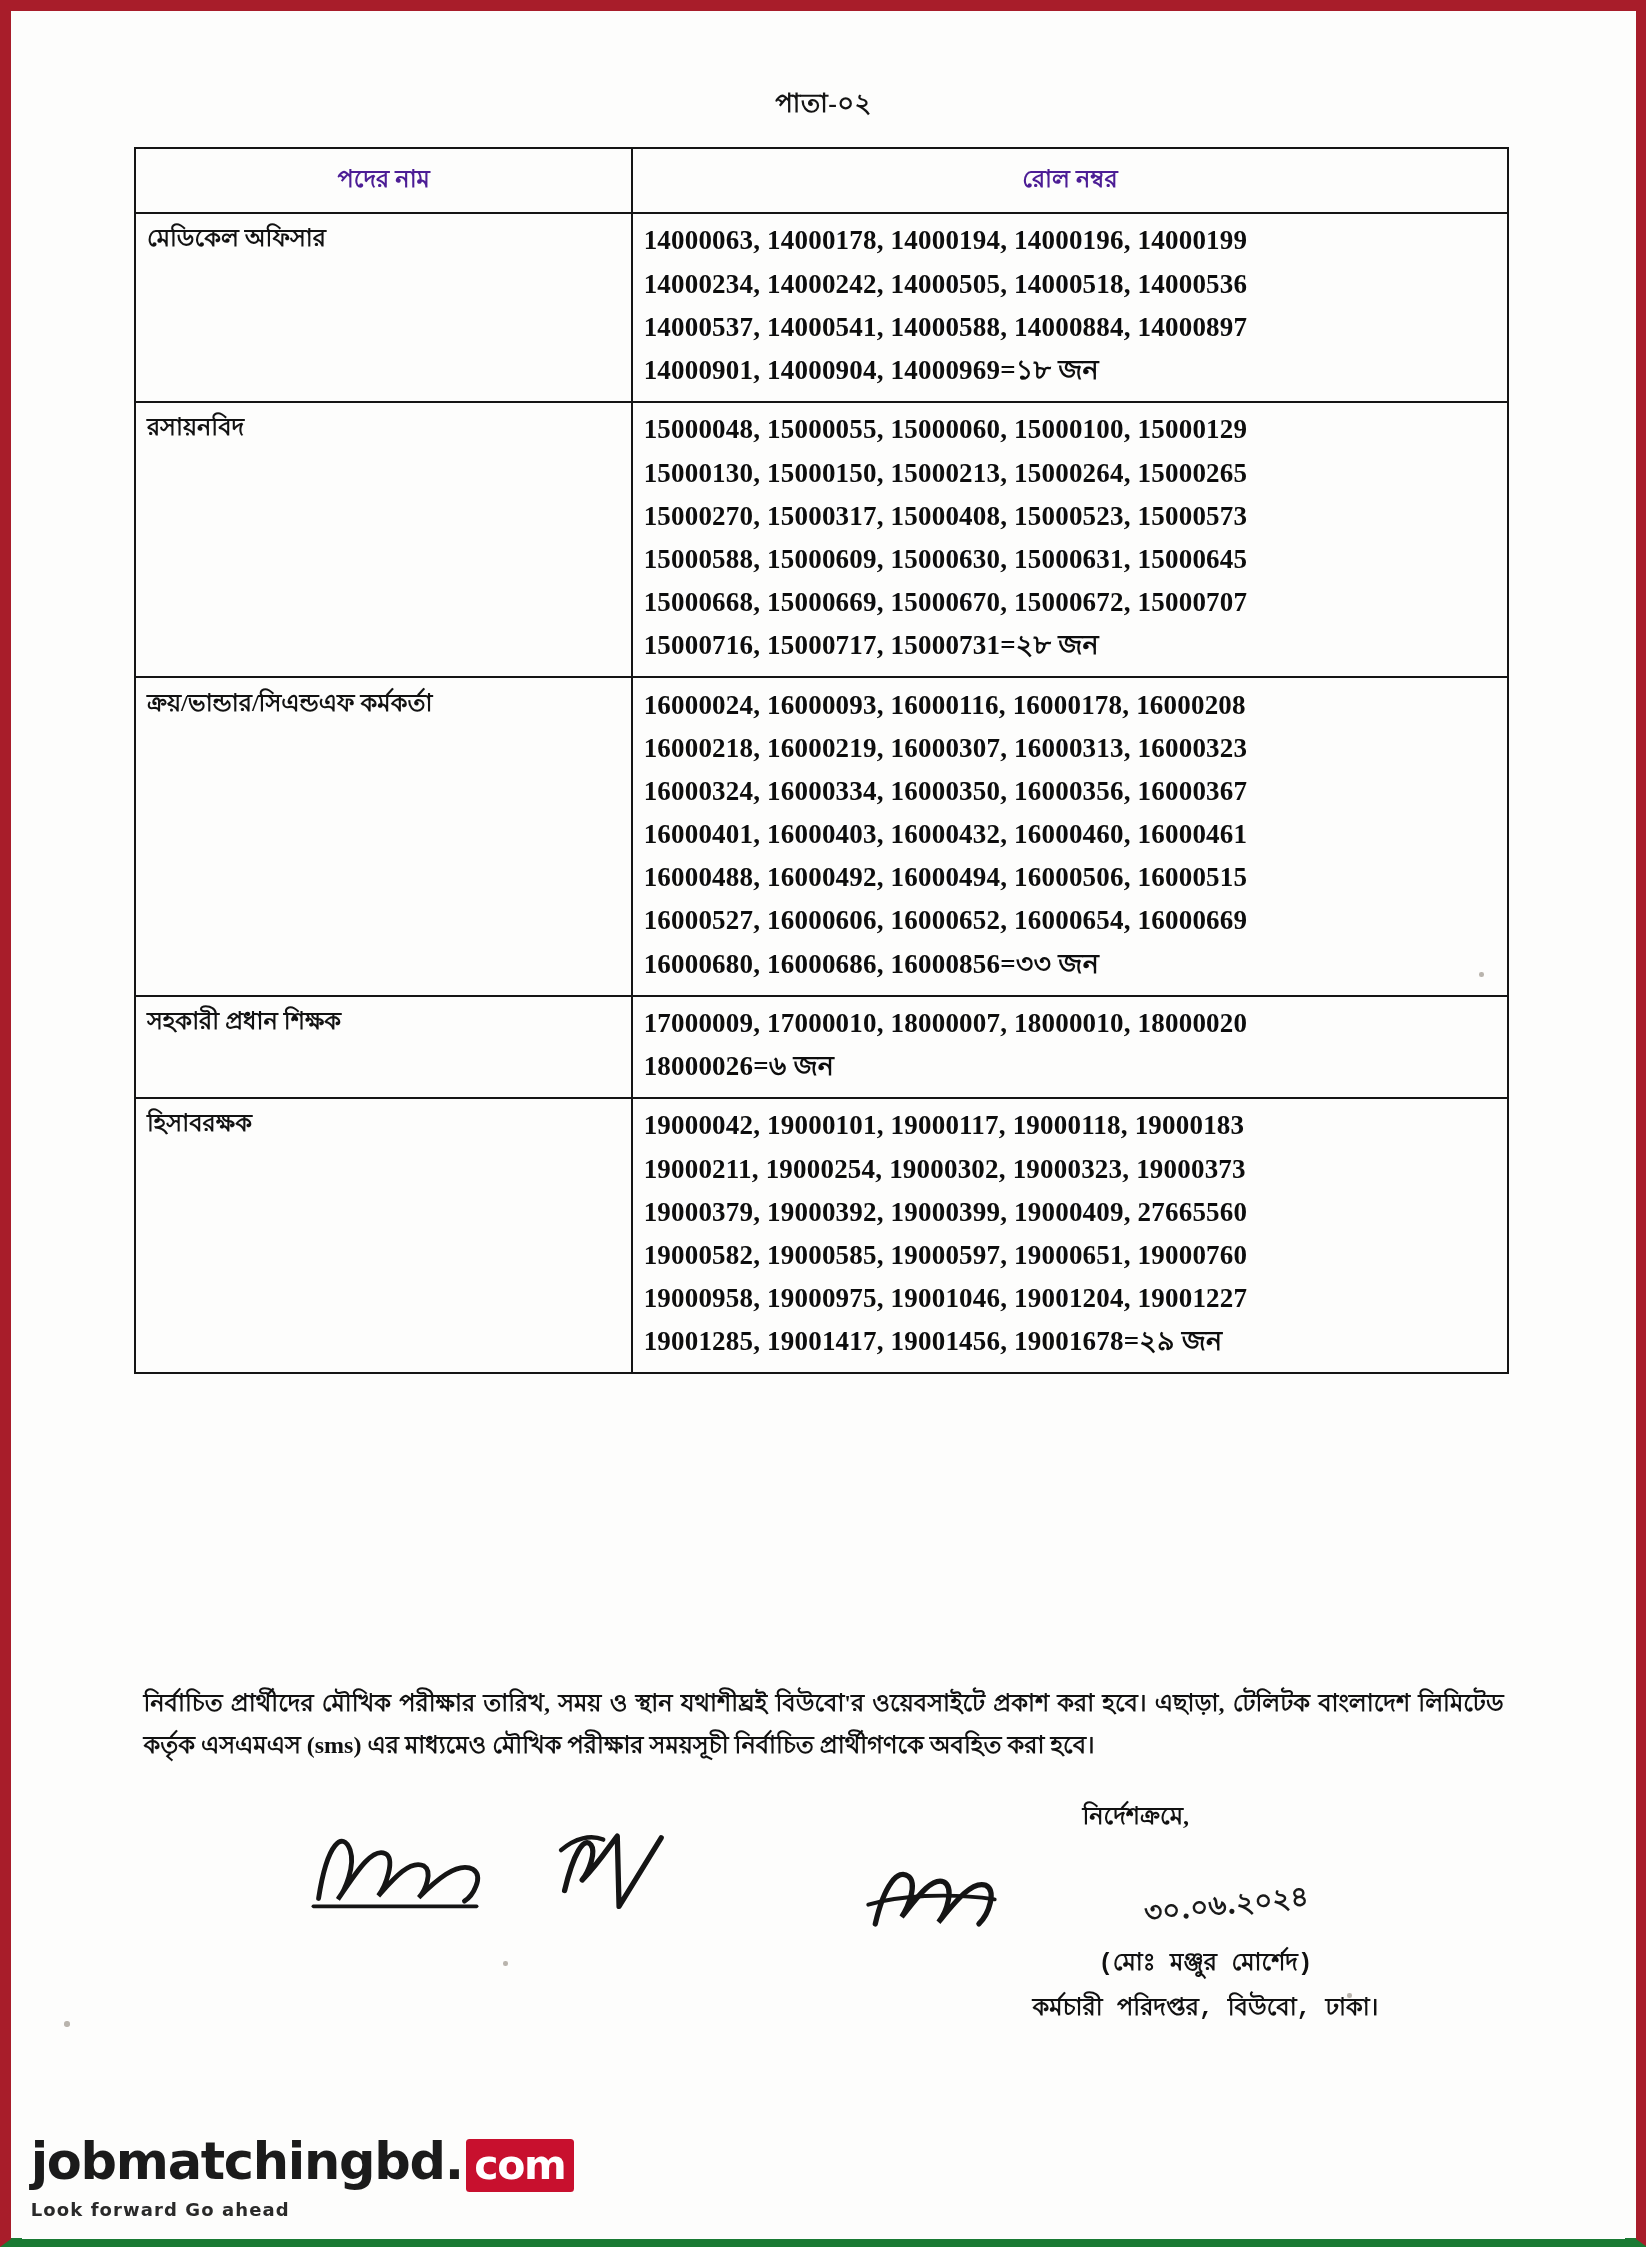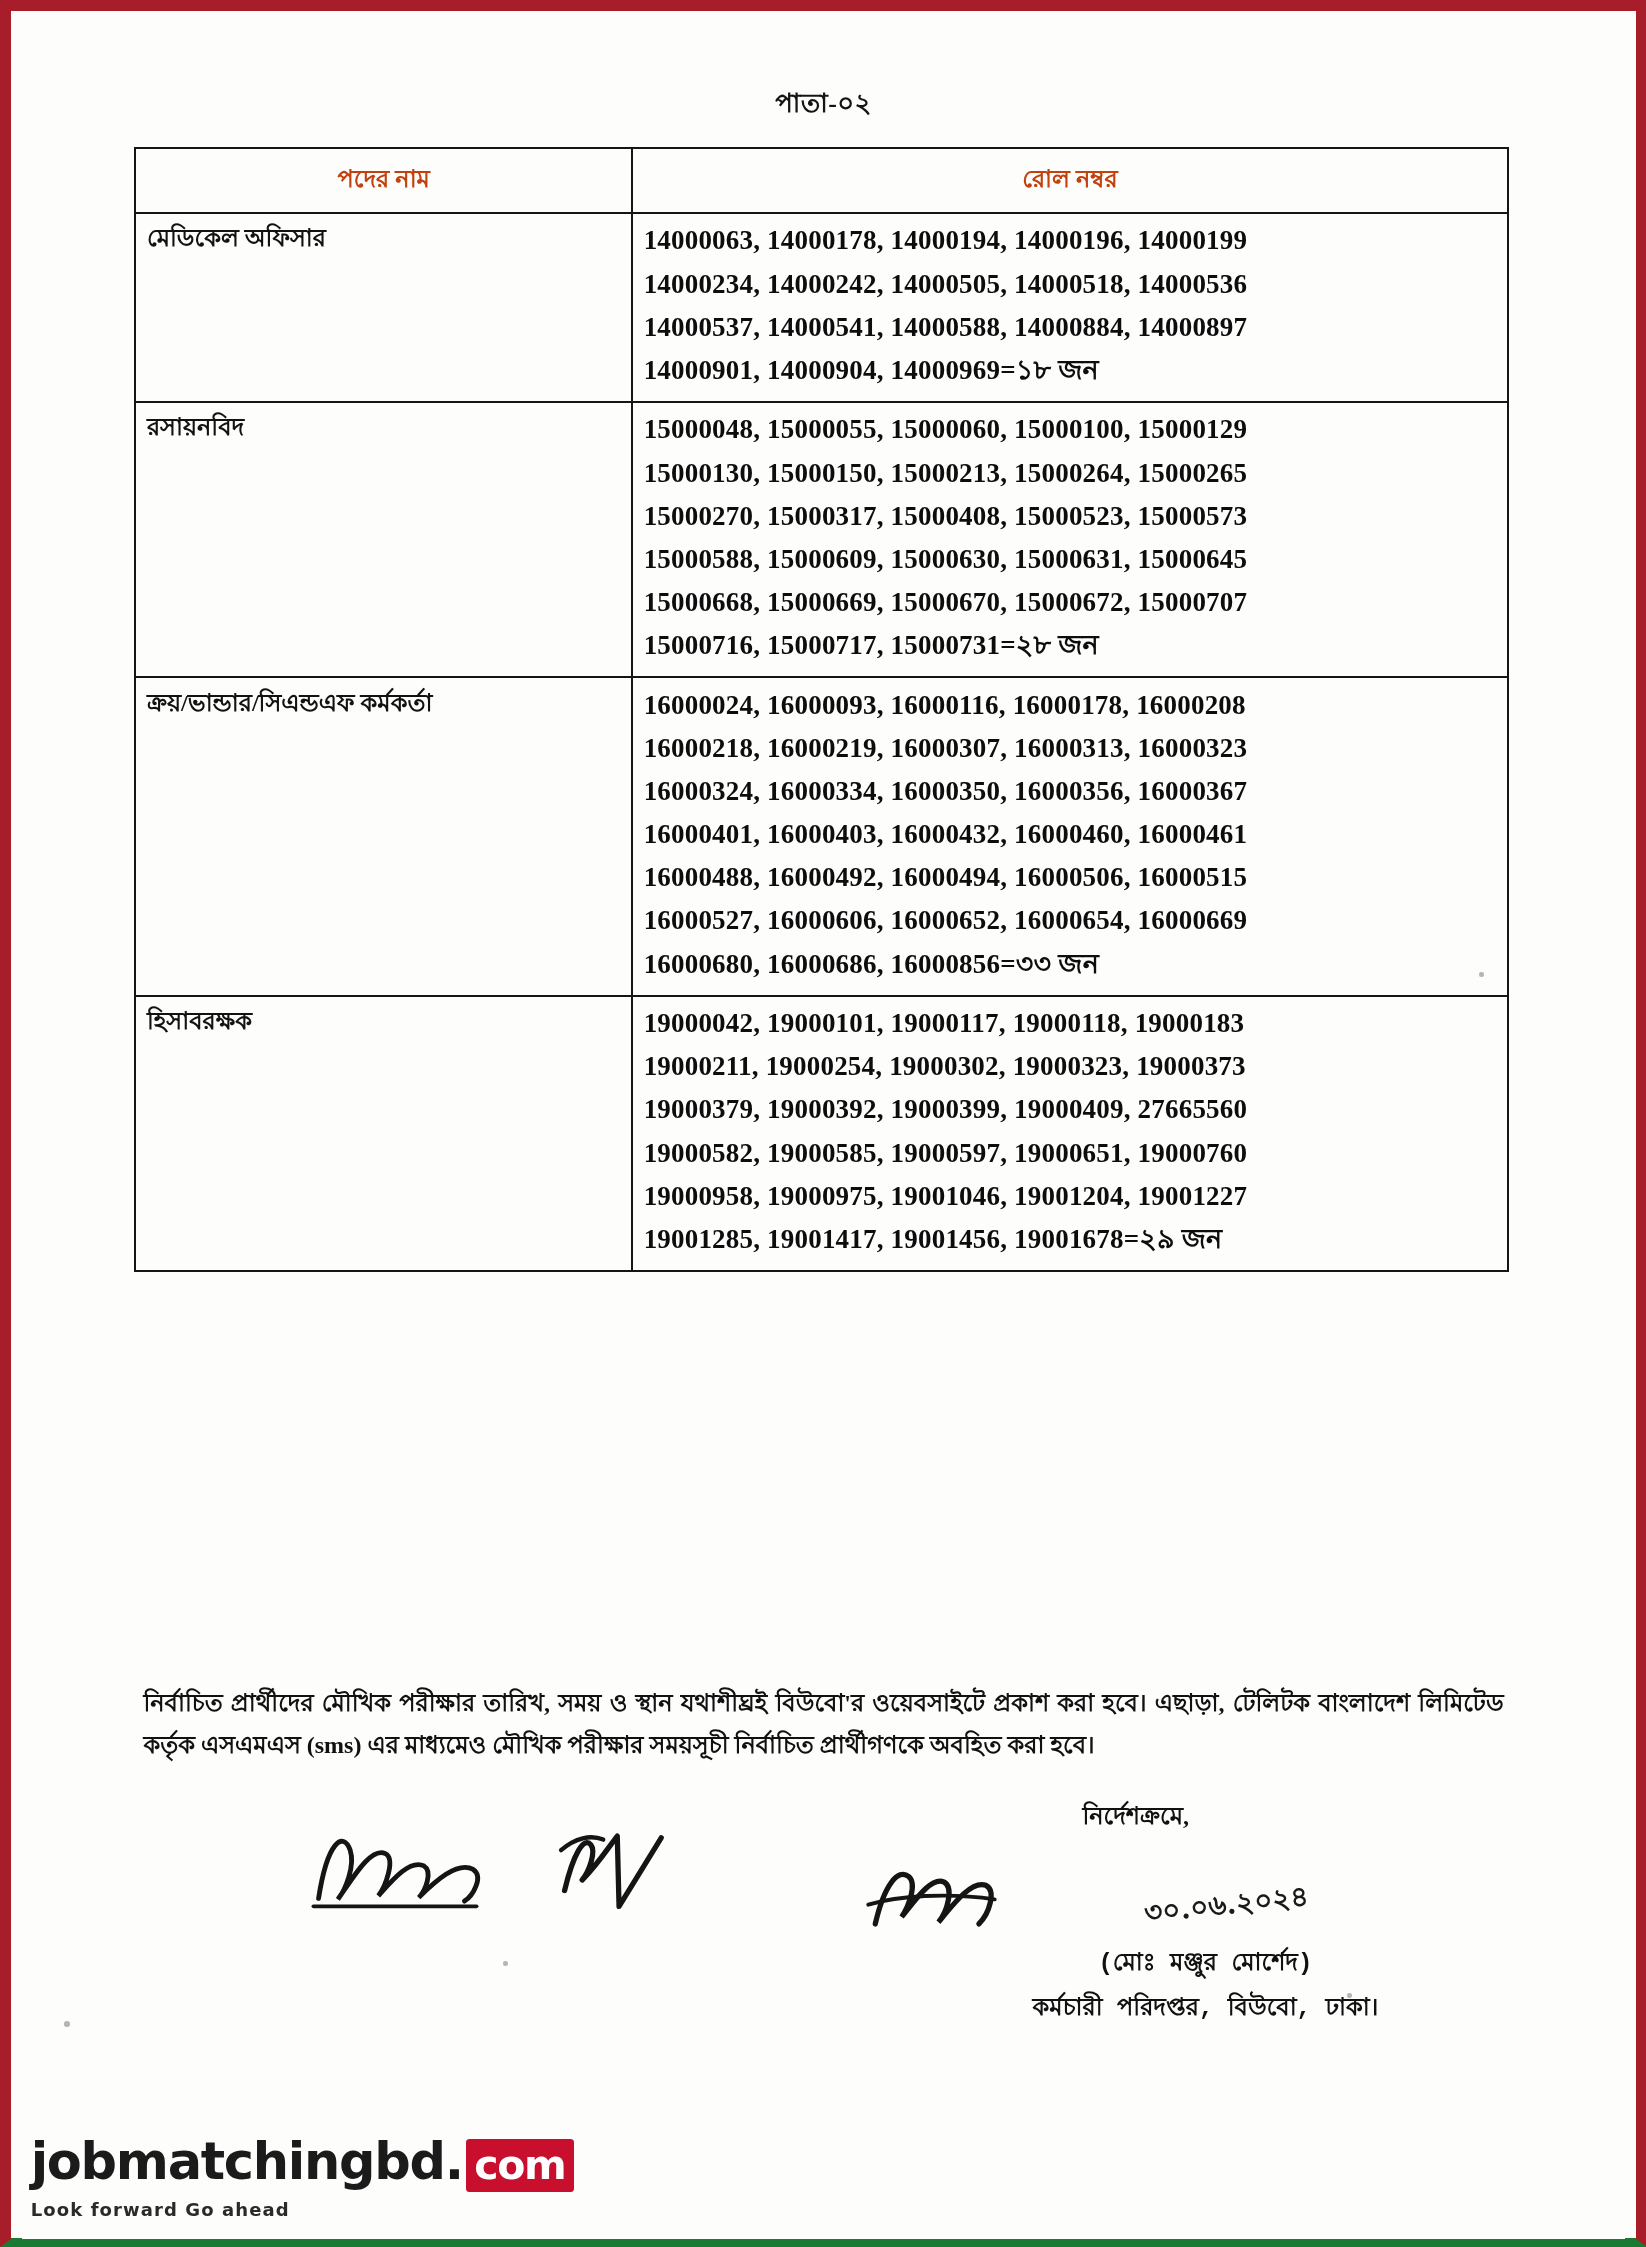"পদের নাম" table.roll-table th { color: #c2410c -> #4c1d95 }
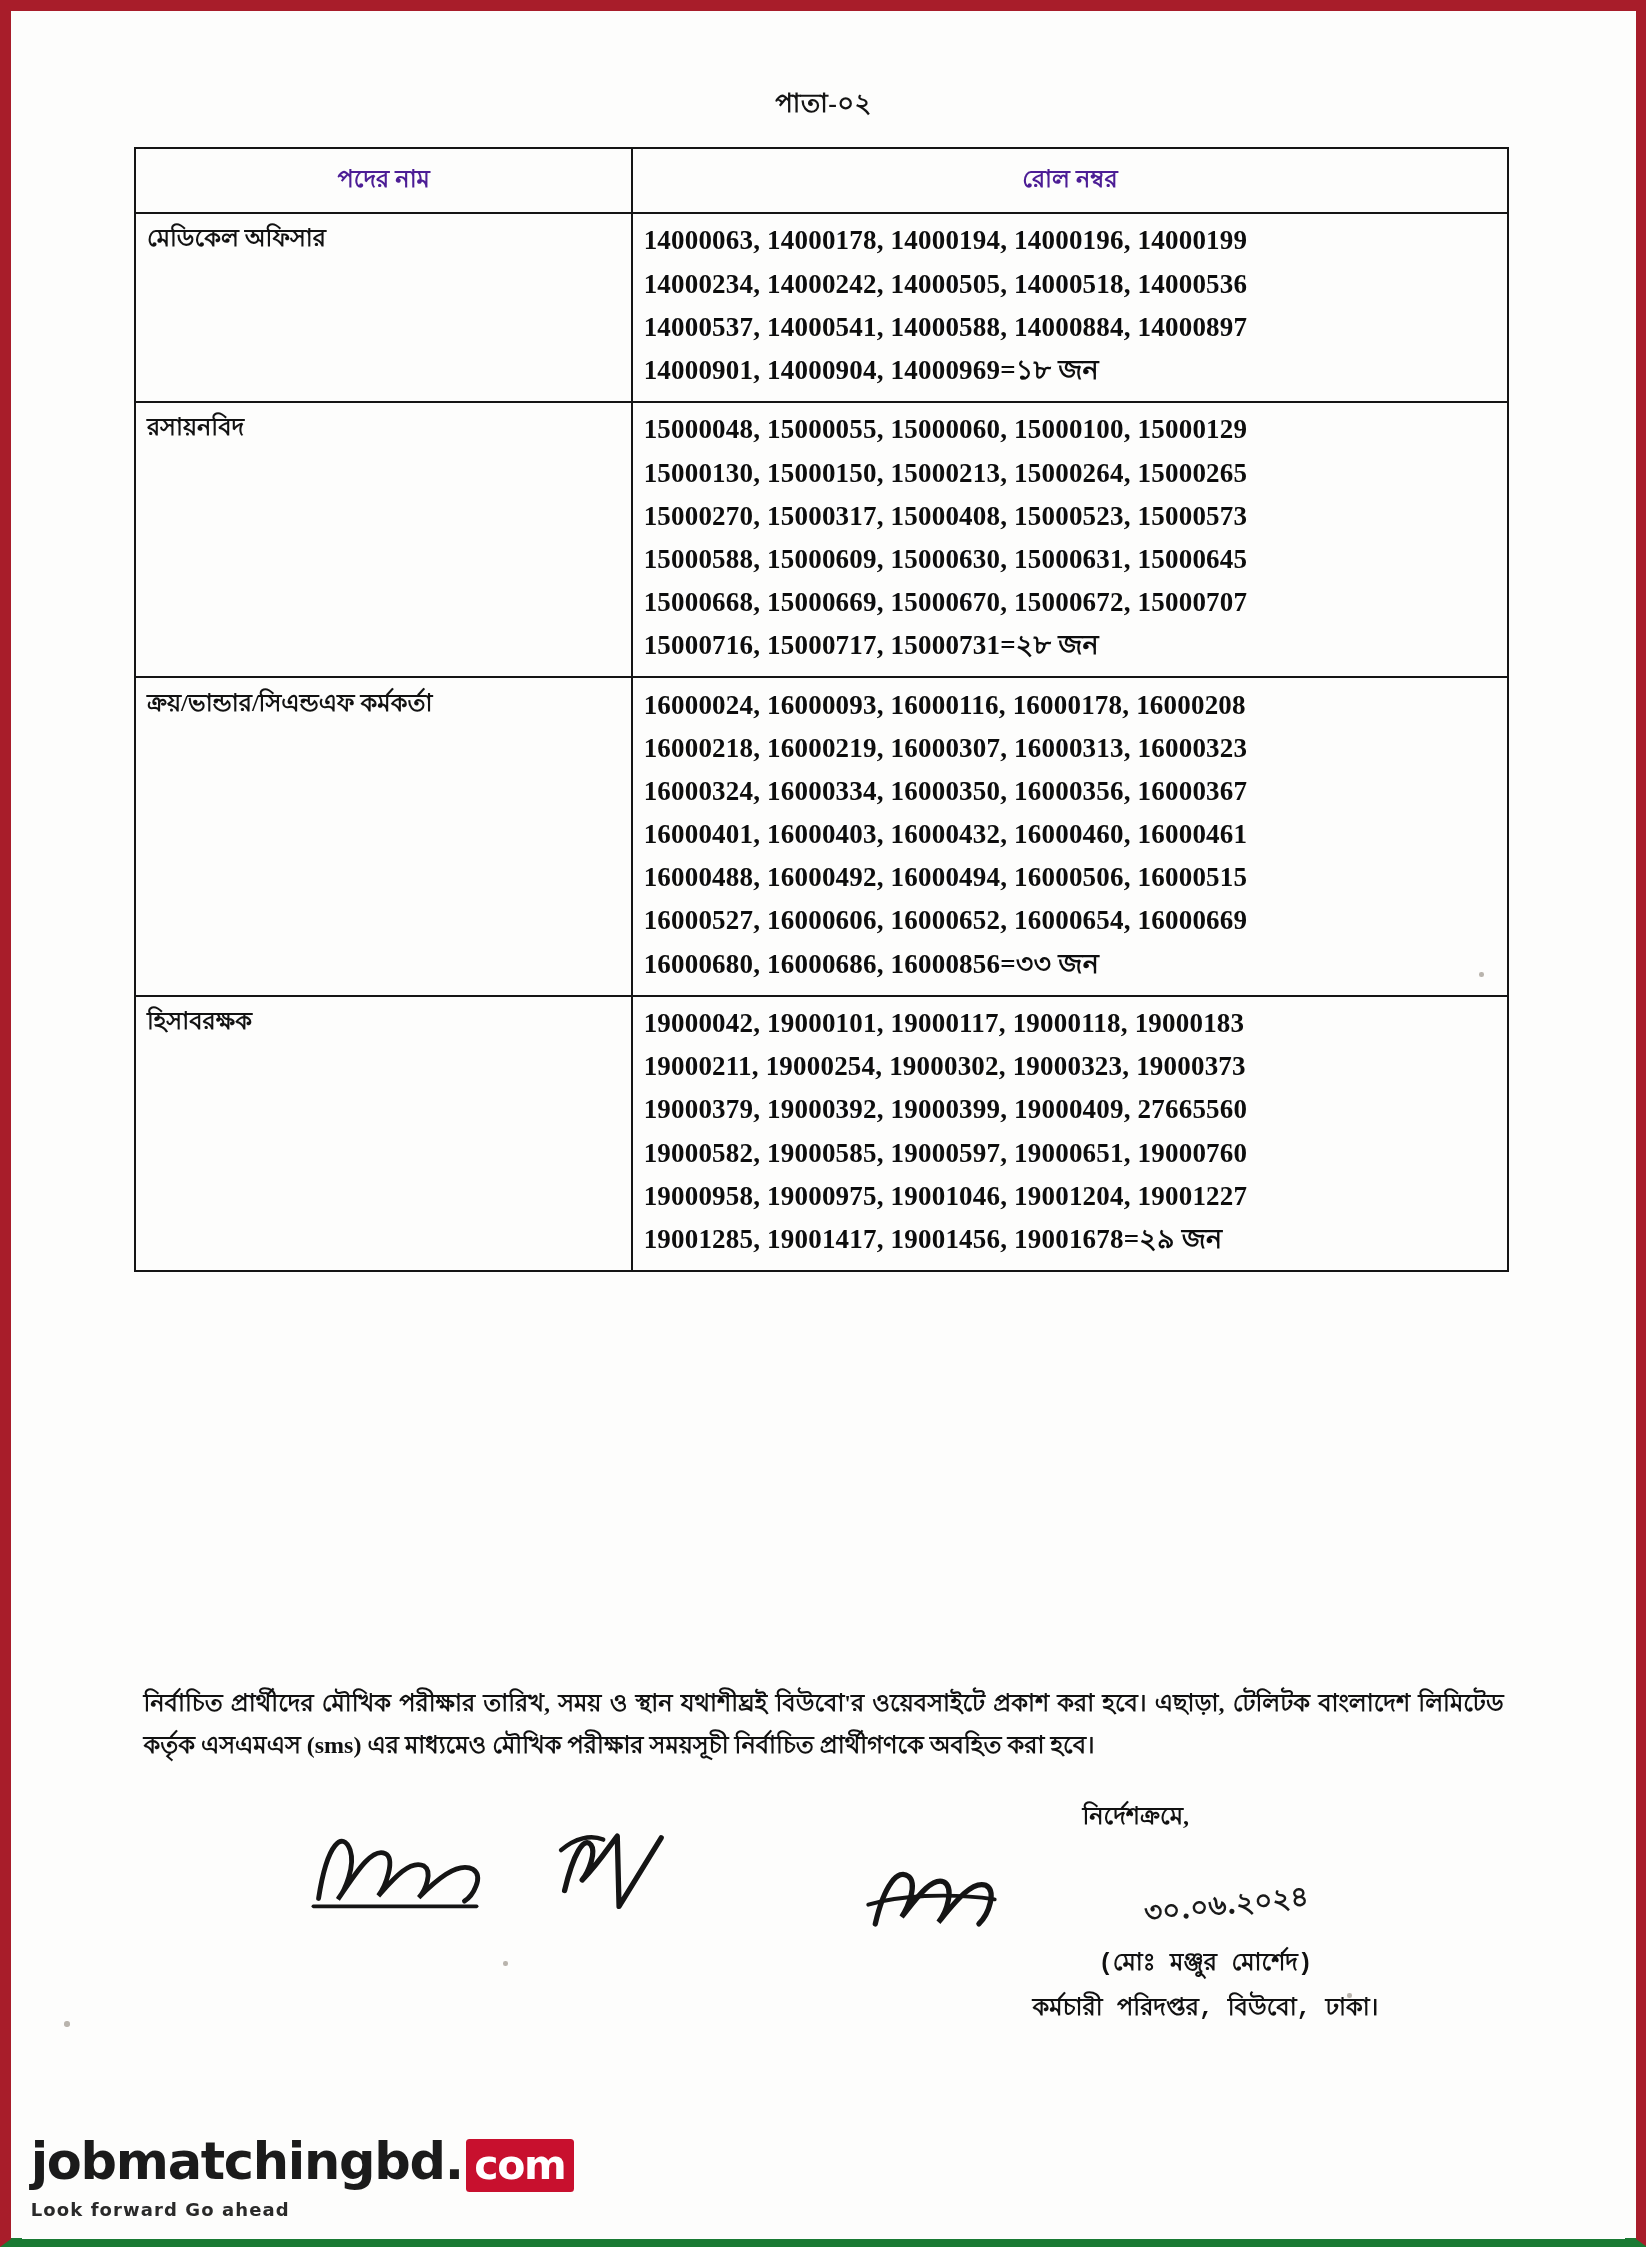"সহকারী প্রধান শিক্ষক" tr { html: none -> <tr> <td> <div>সহকারী প্রধান শিক্ষক</div> </td> <td> <div> <span>17000009, 17000010, 18000007, 18000010, 18000020</span> <span>18000026=৬ জন</span> </div> </td> </tr> }
